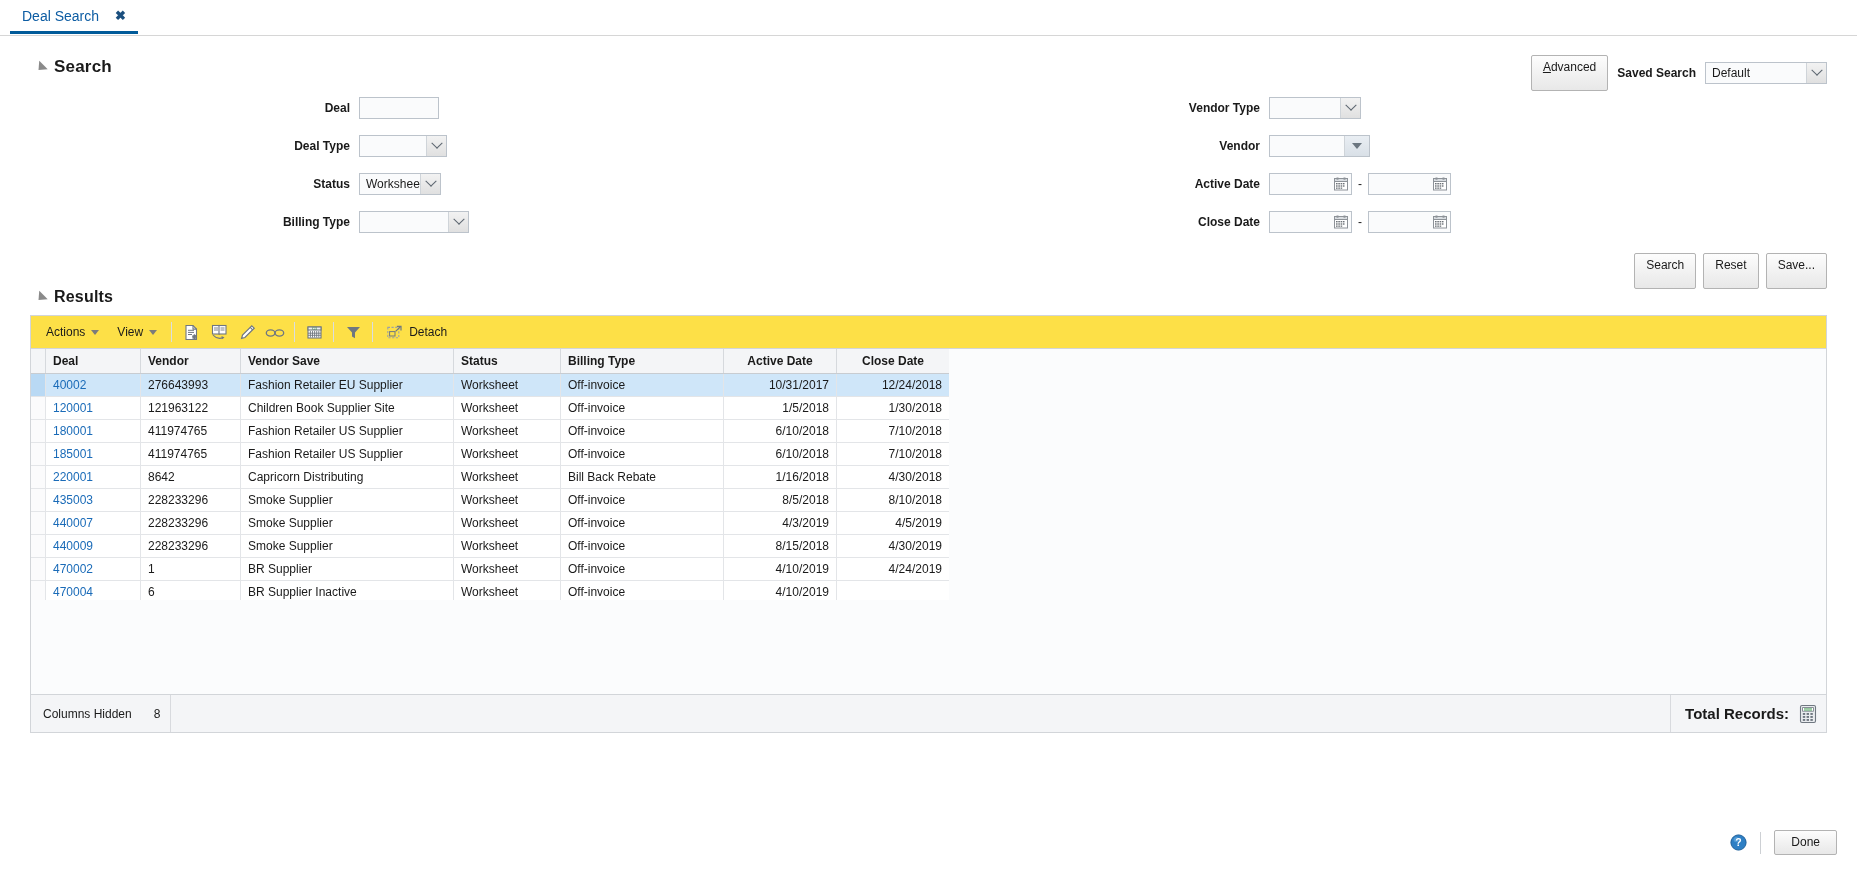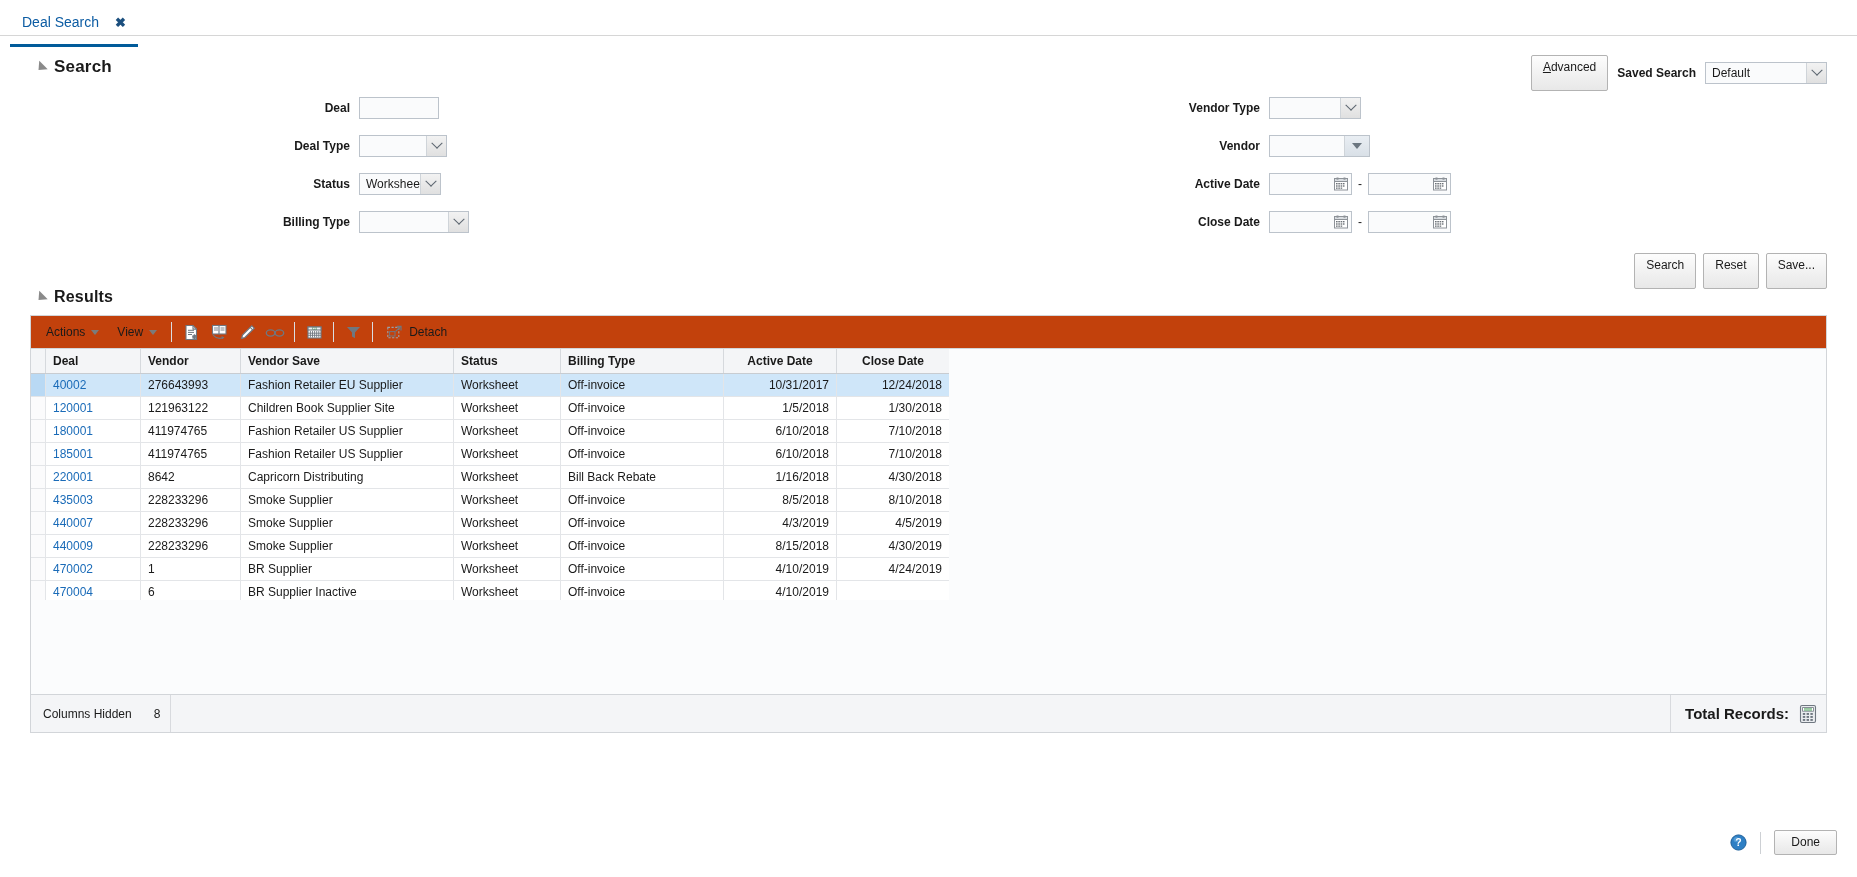"Deal Search" .tab { height: 47px -> 34px }
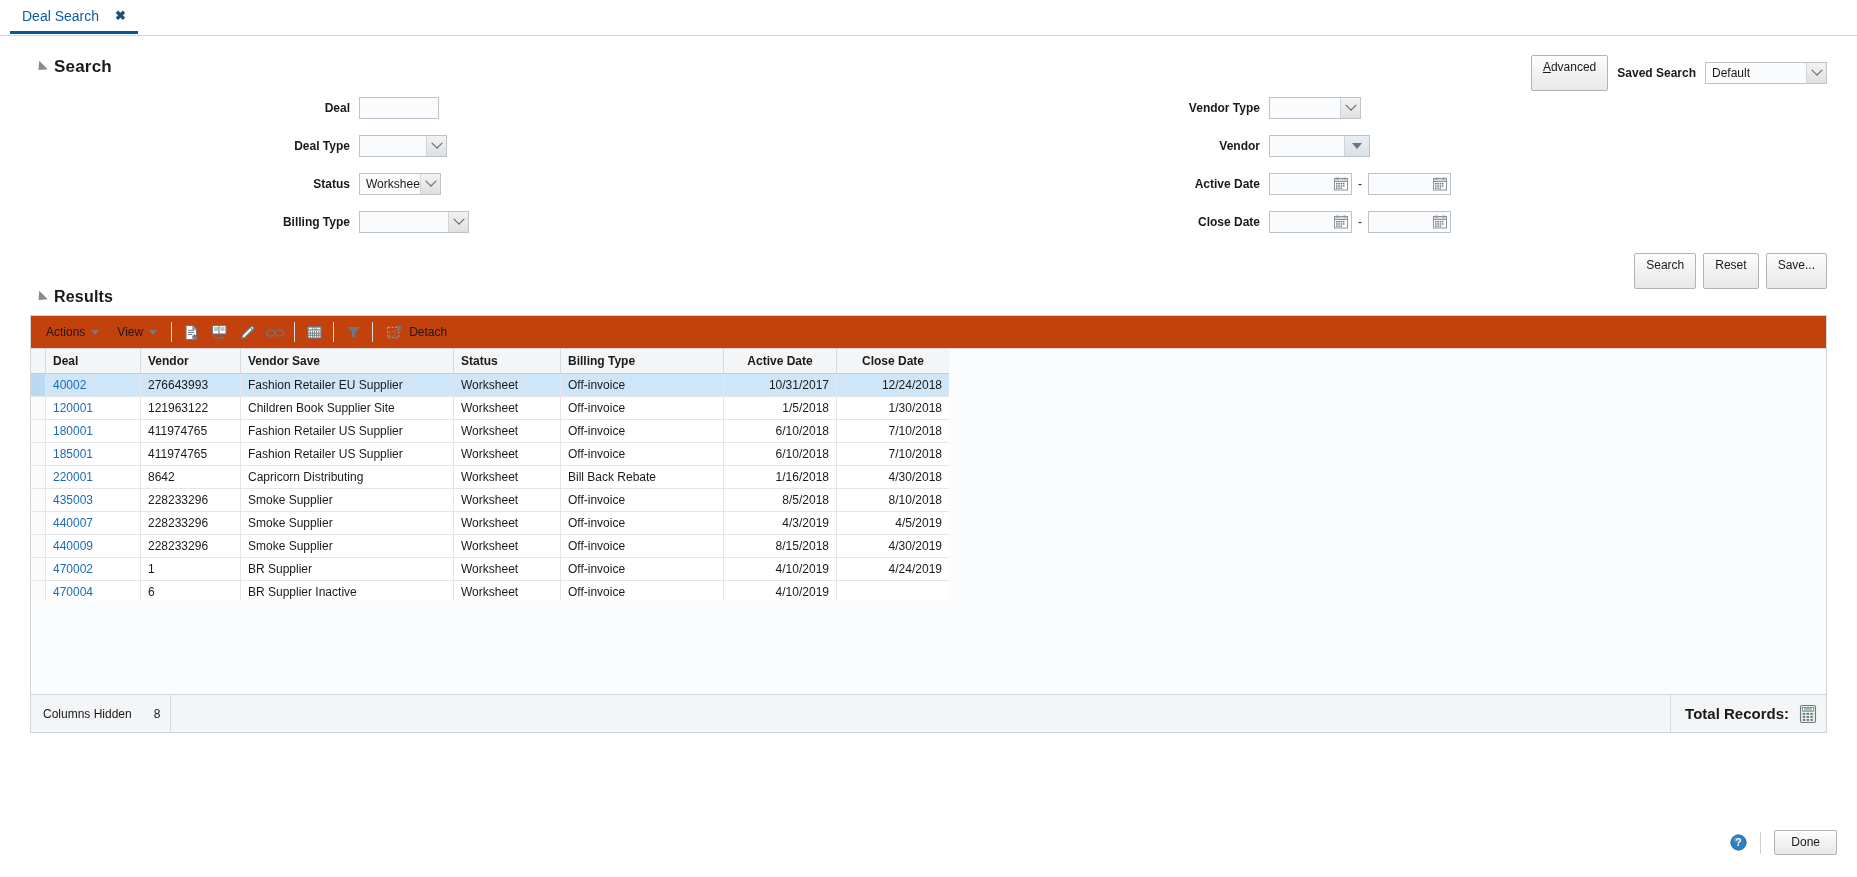"Actions" .toolbar { background: #c2410c -> #fde047 }
